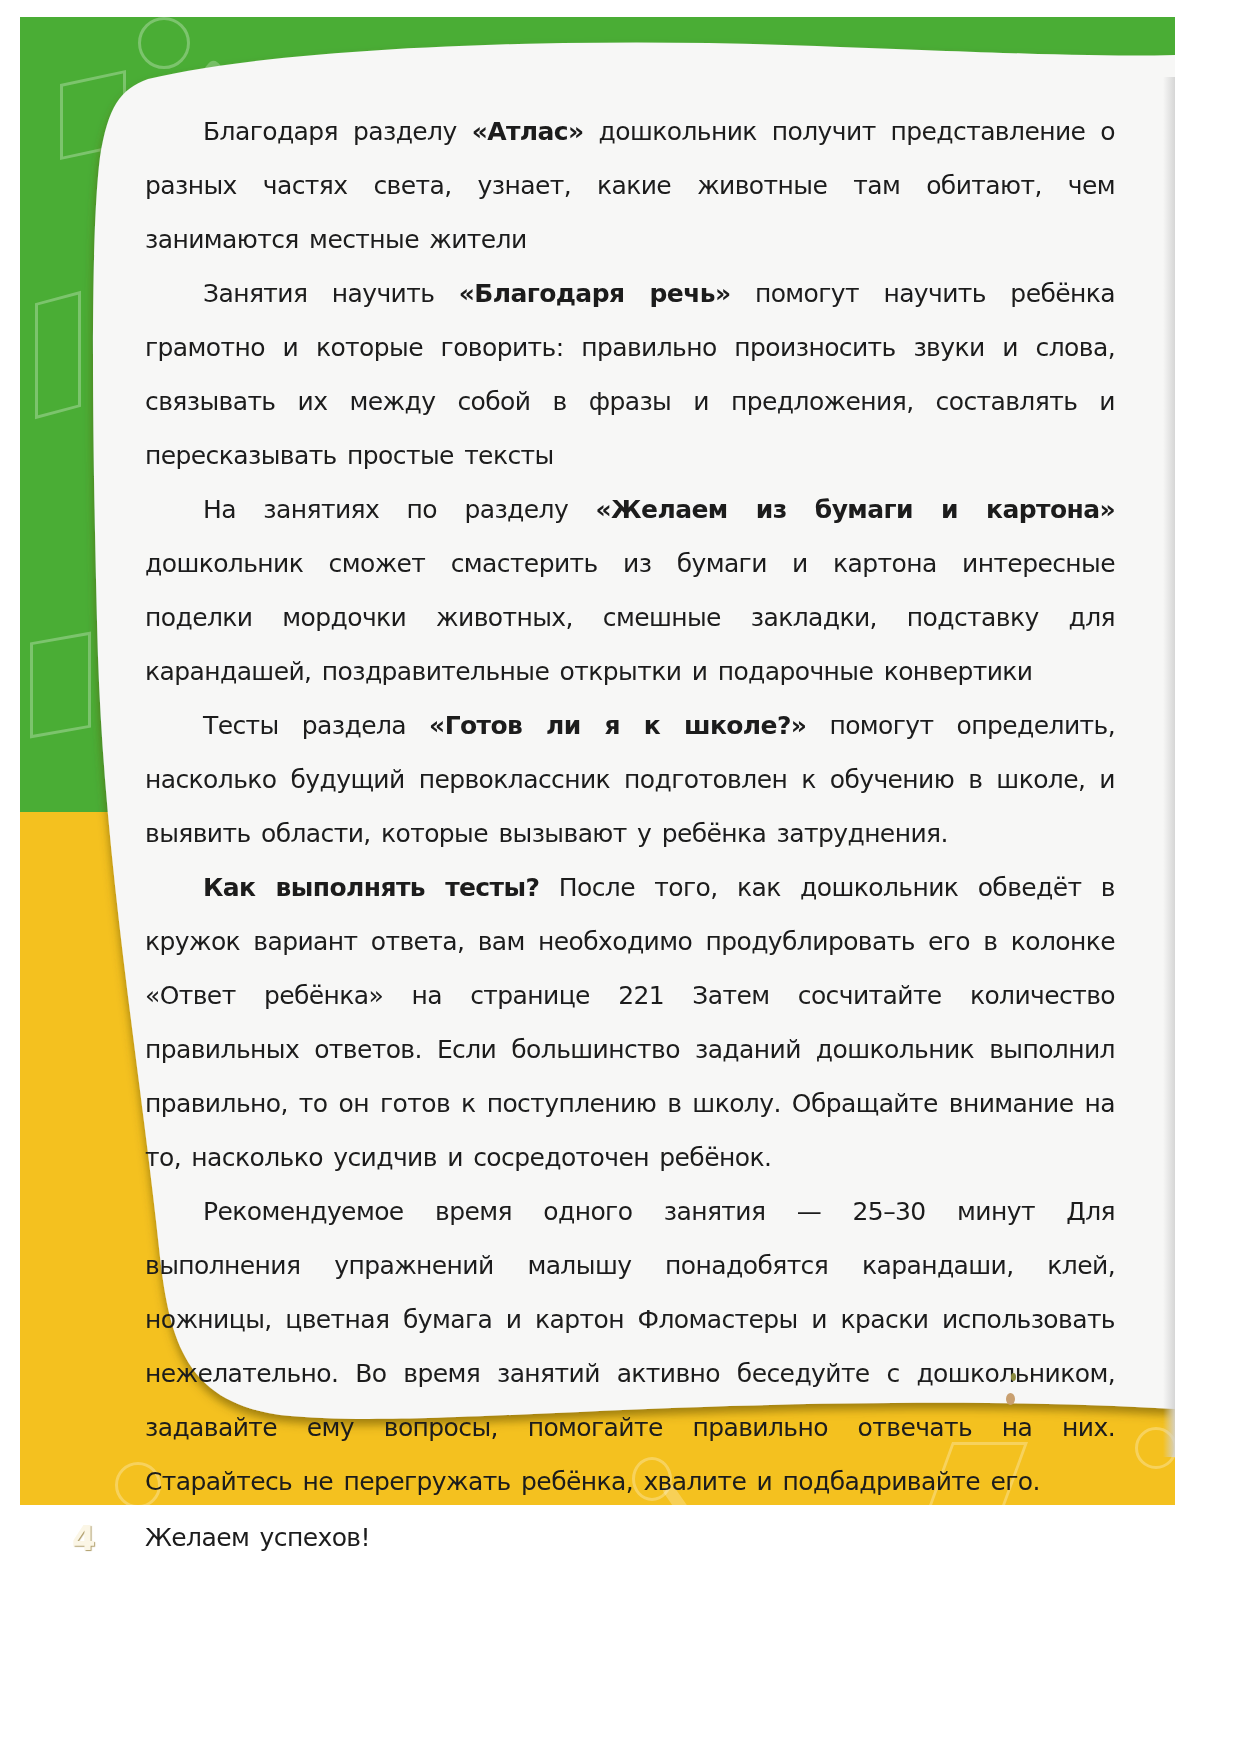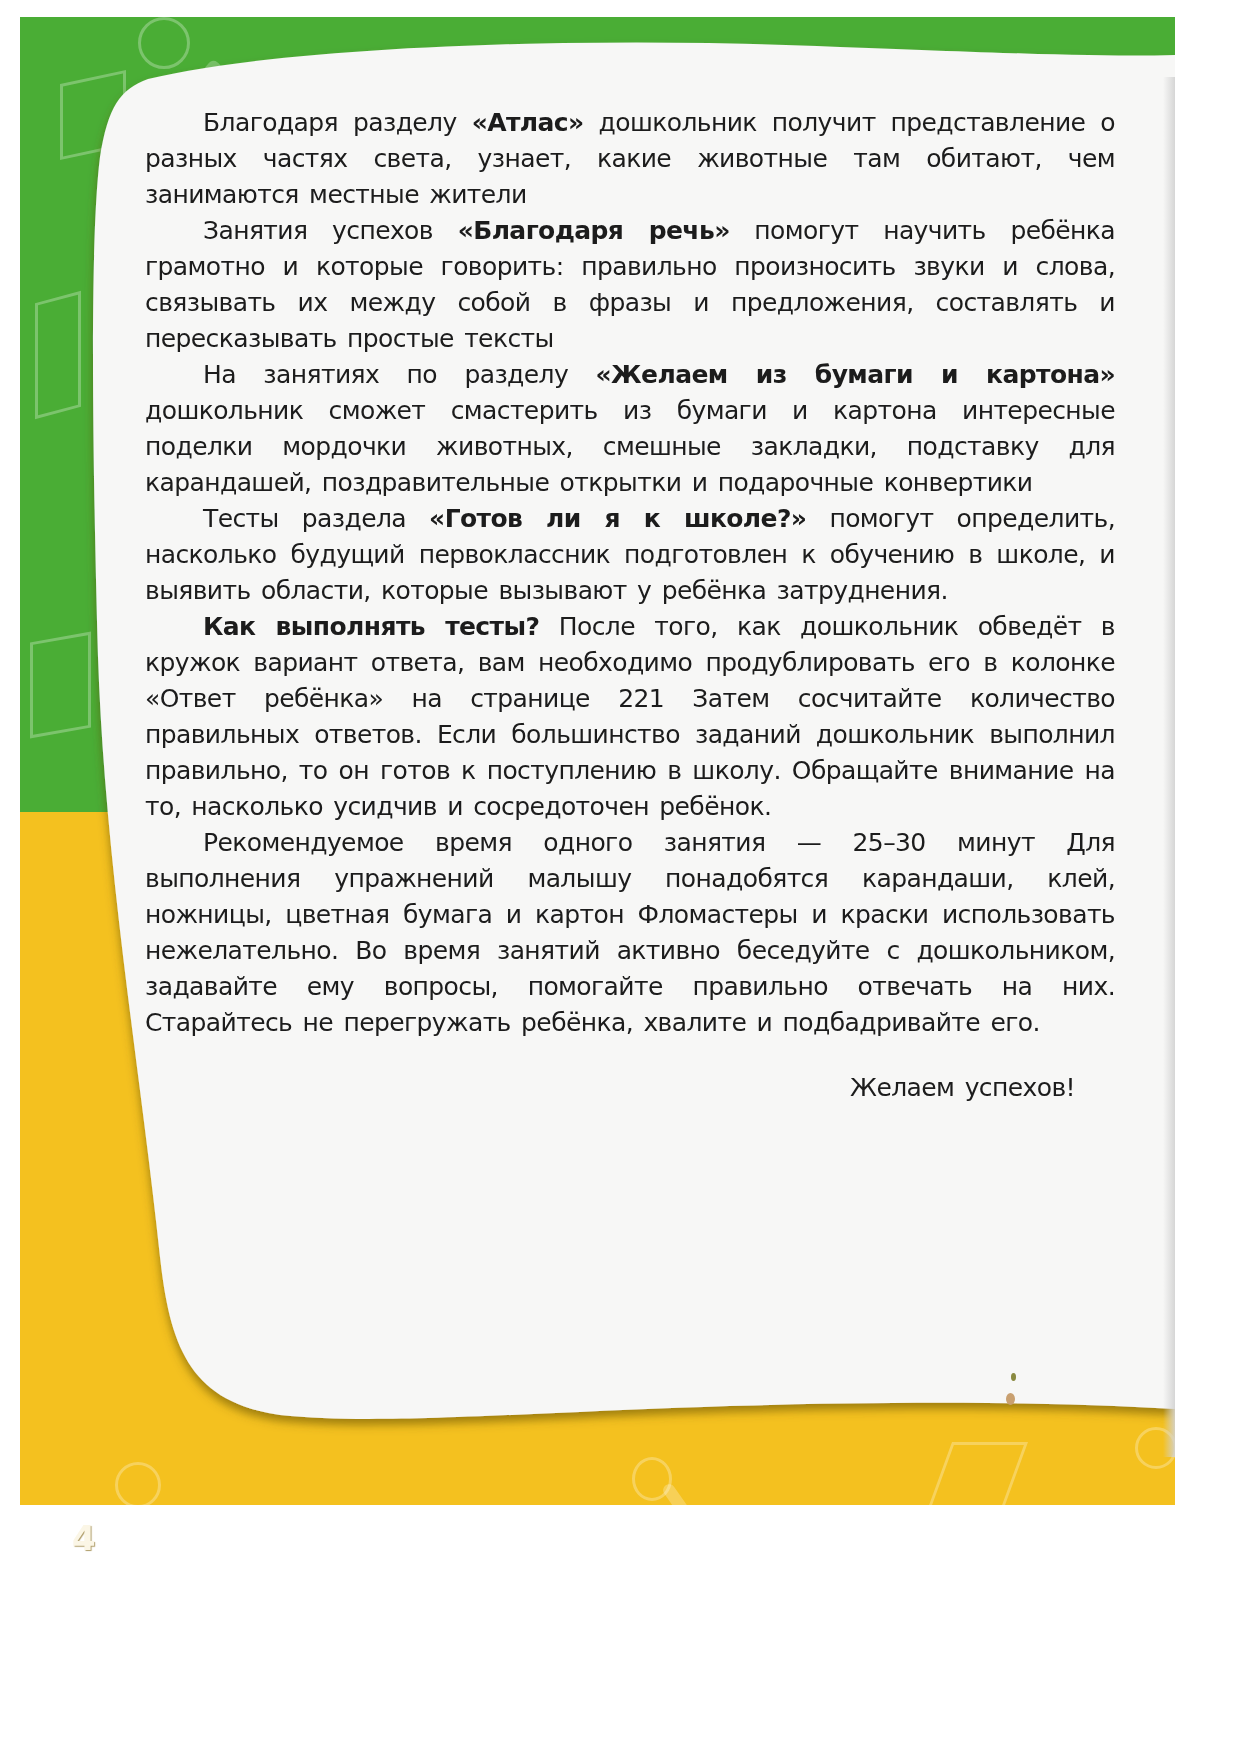"Благодаря разделу «Атлас» дошкольник" .content { line-height: 36px -> 54px }
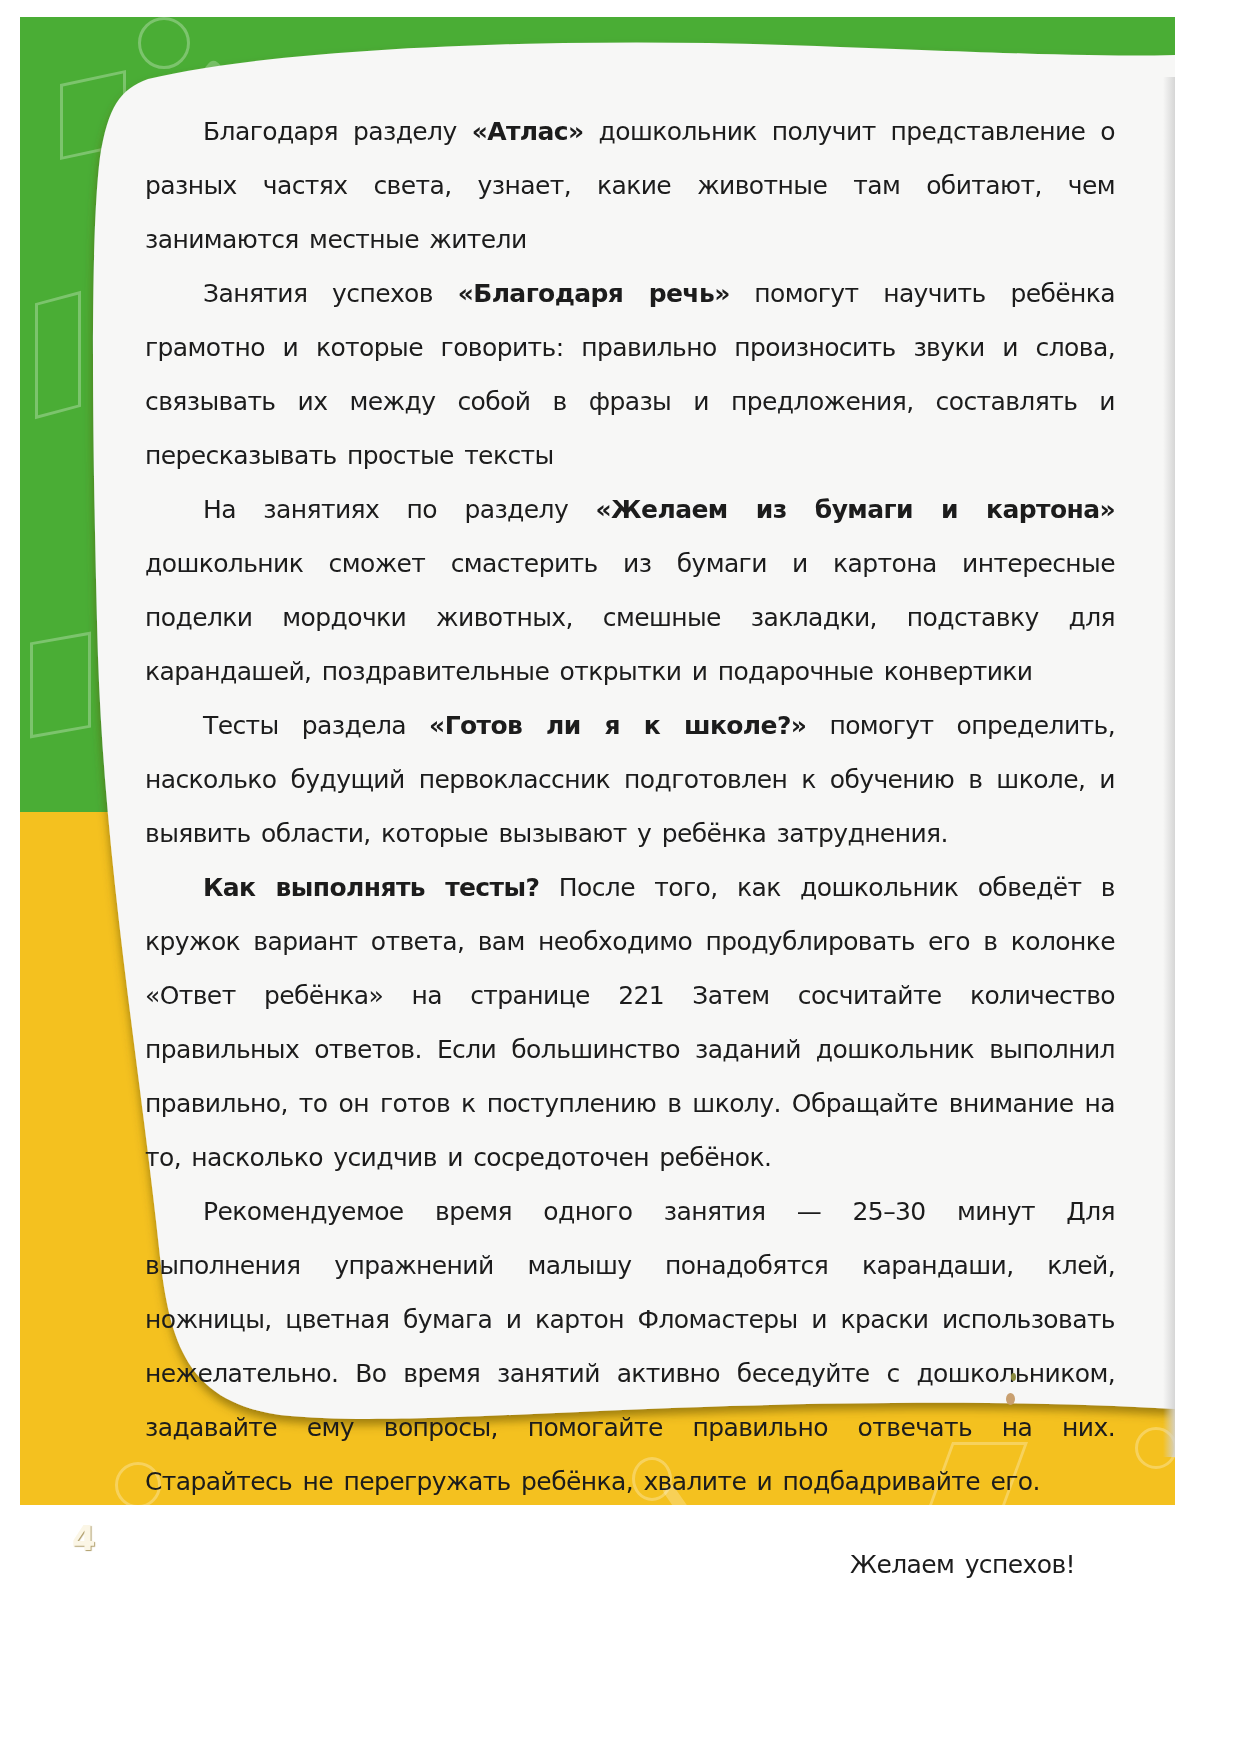"Занятия успехов" span { text: успехов -> научить }
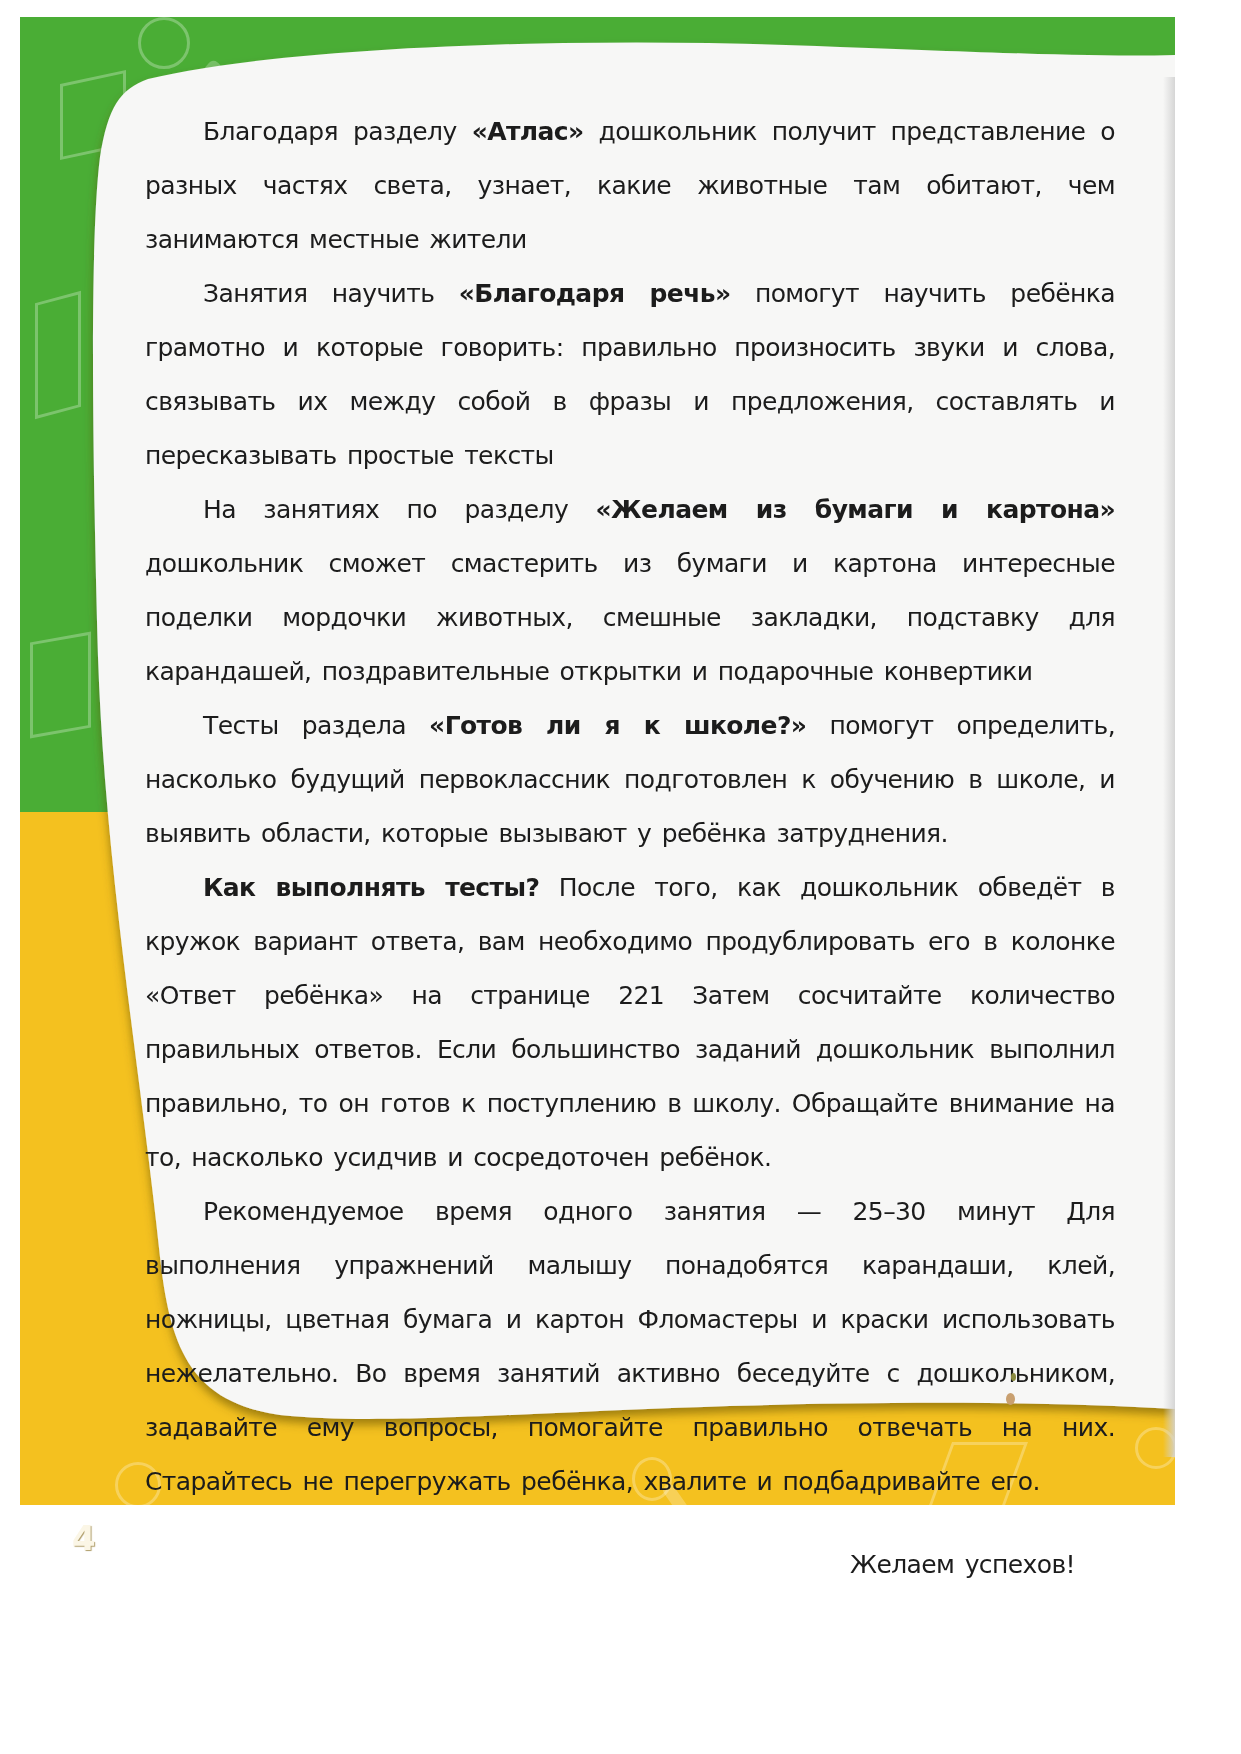"Желаем успехов!" .closing { margin: 29px 0 0 0 -> 2px 0 0 0; text-align: right -> left }
